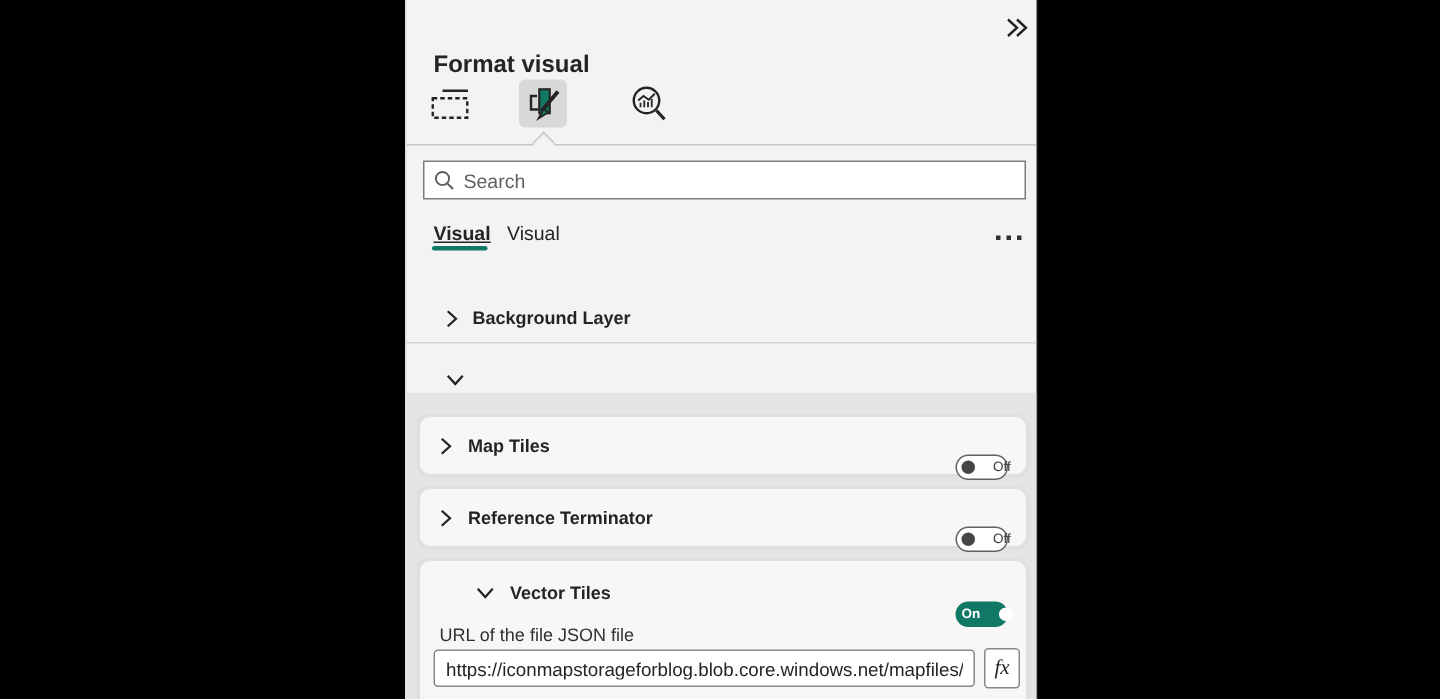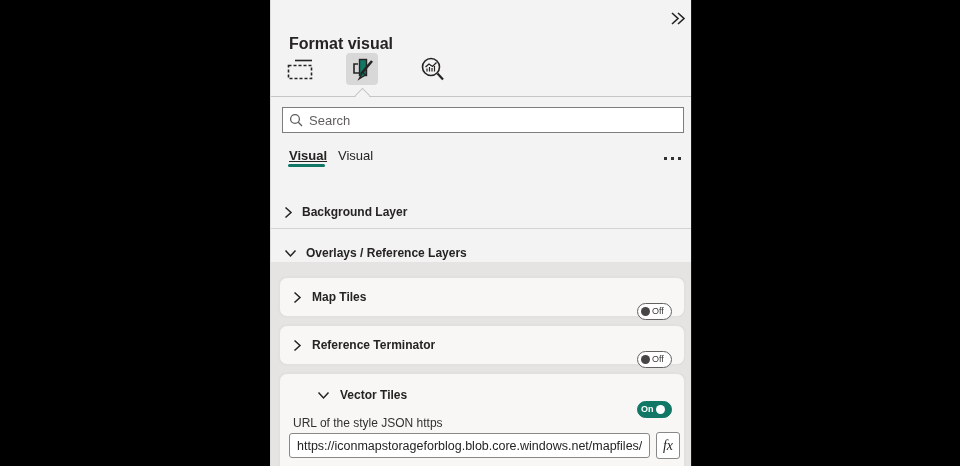"Background Layer" .section-row { padding-left: 13px -> 26px }
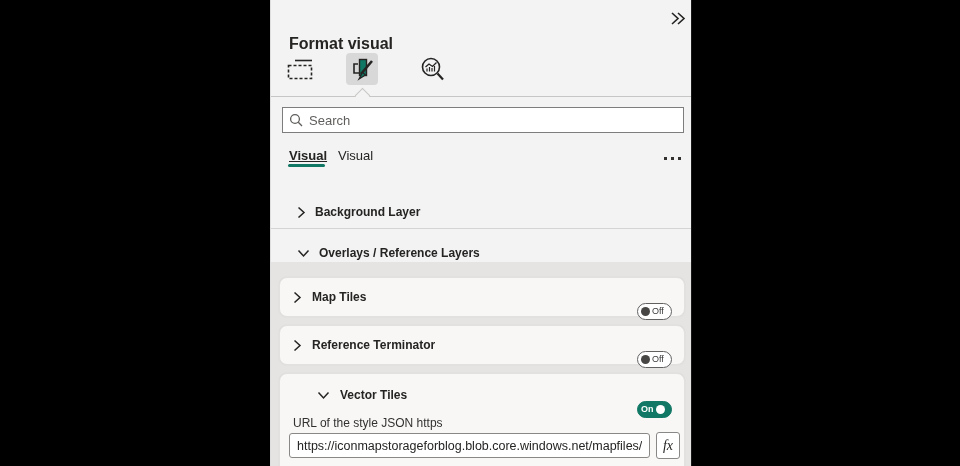"Overlays / Reference Layers" span.sec-label { html: <span>Overlays / Reference Layers</span> -> none }
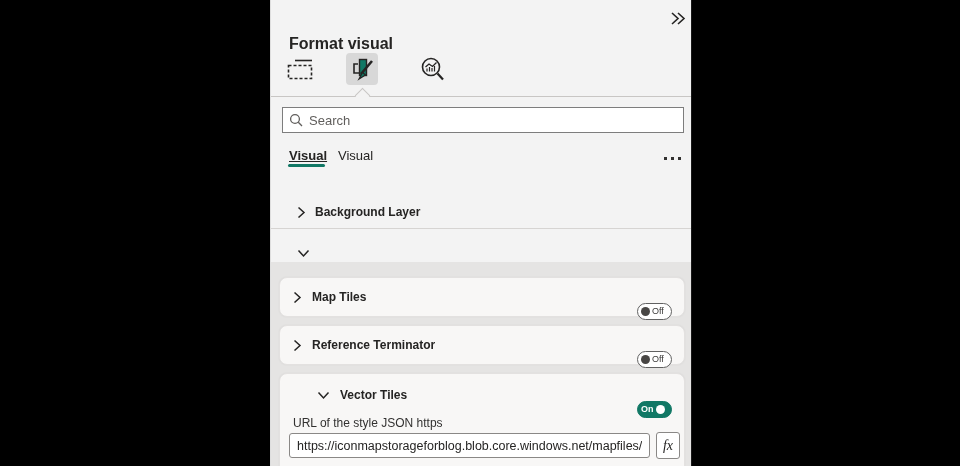"Off" .toggle { gap: 2px -> 12px }
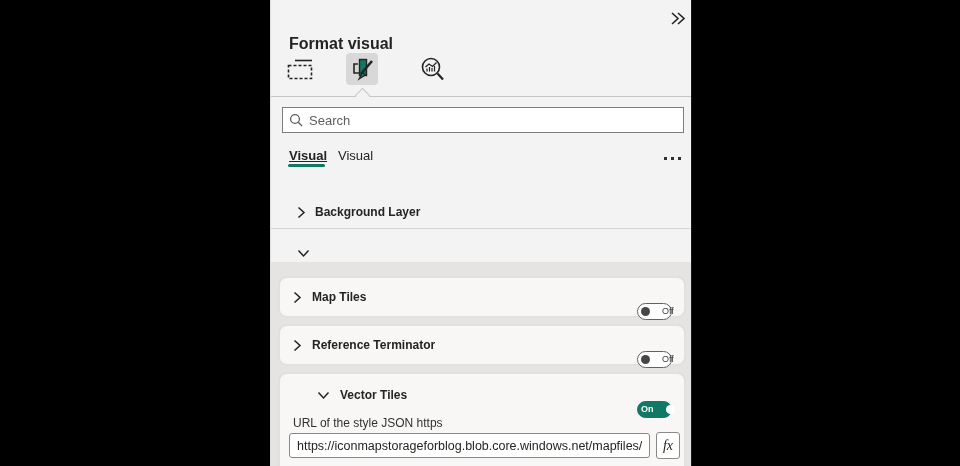"URL of the style JSON" div.field-label { text: style JSON https -> file JSON file }
